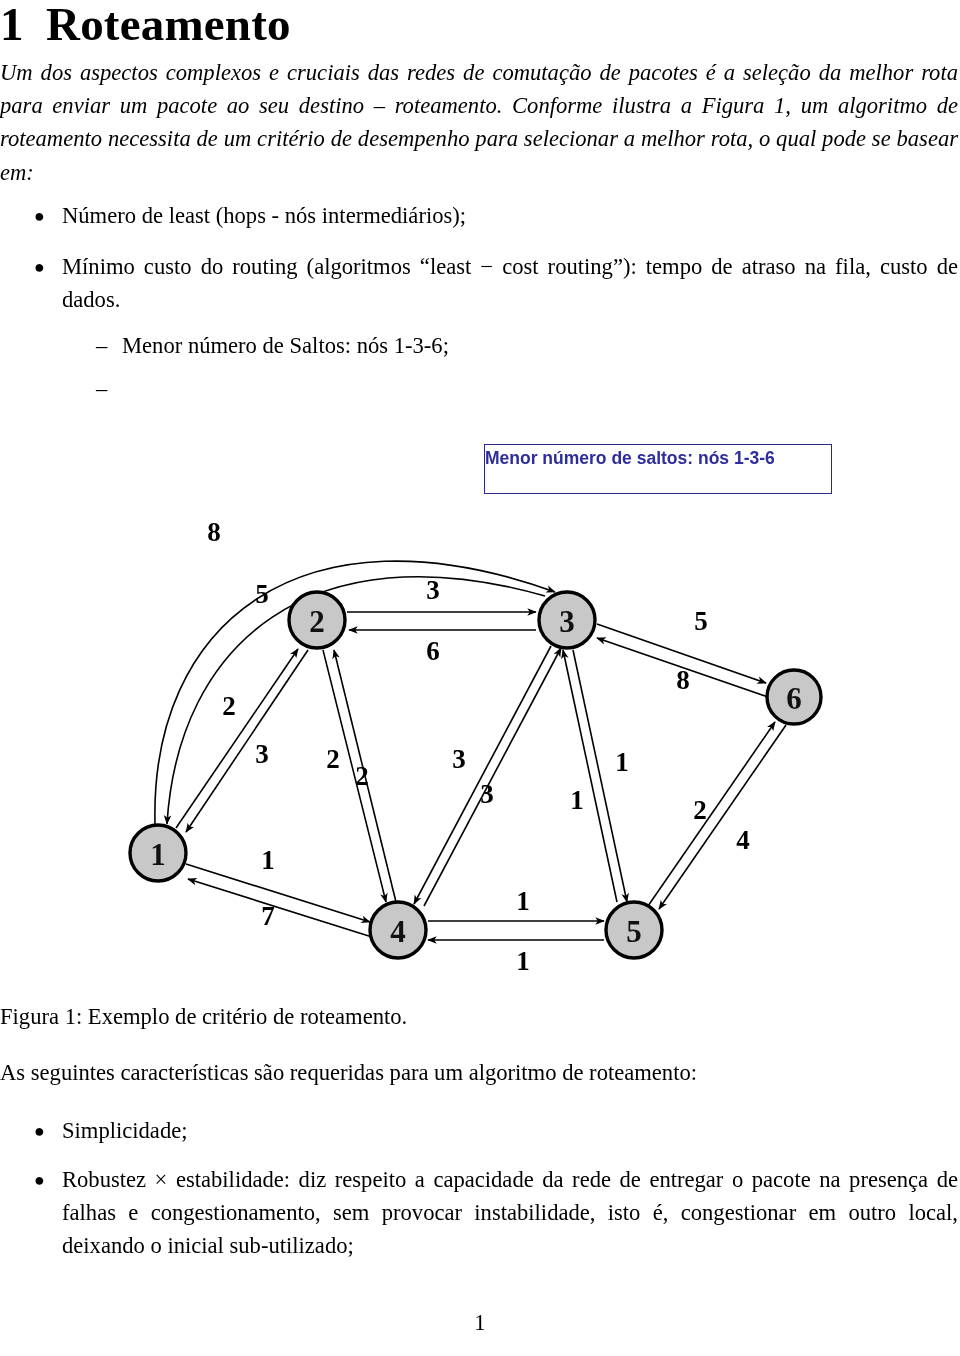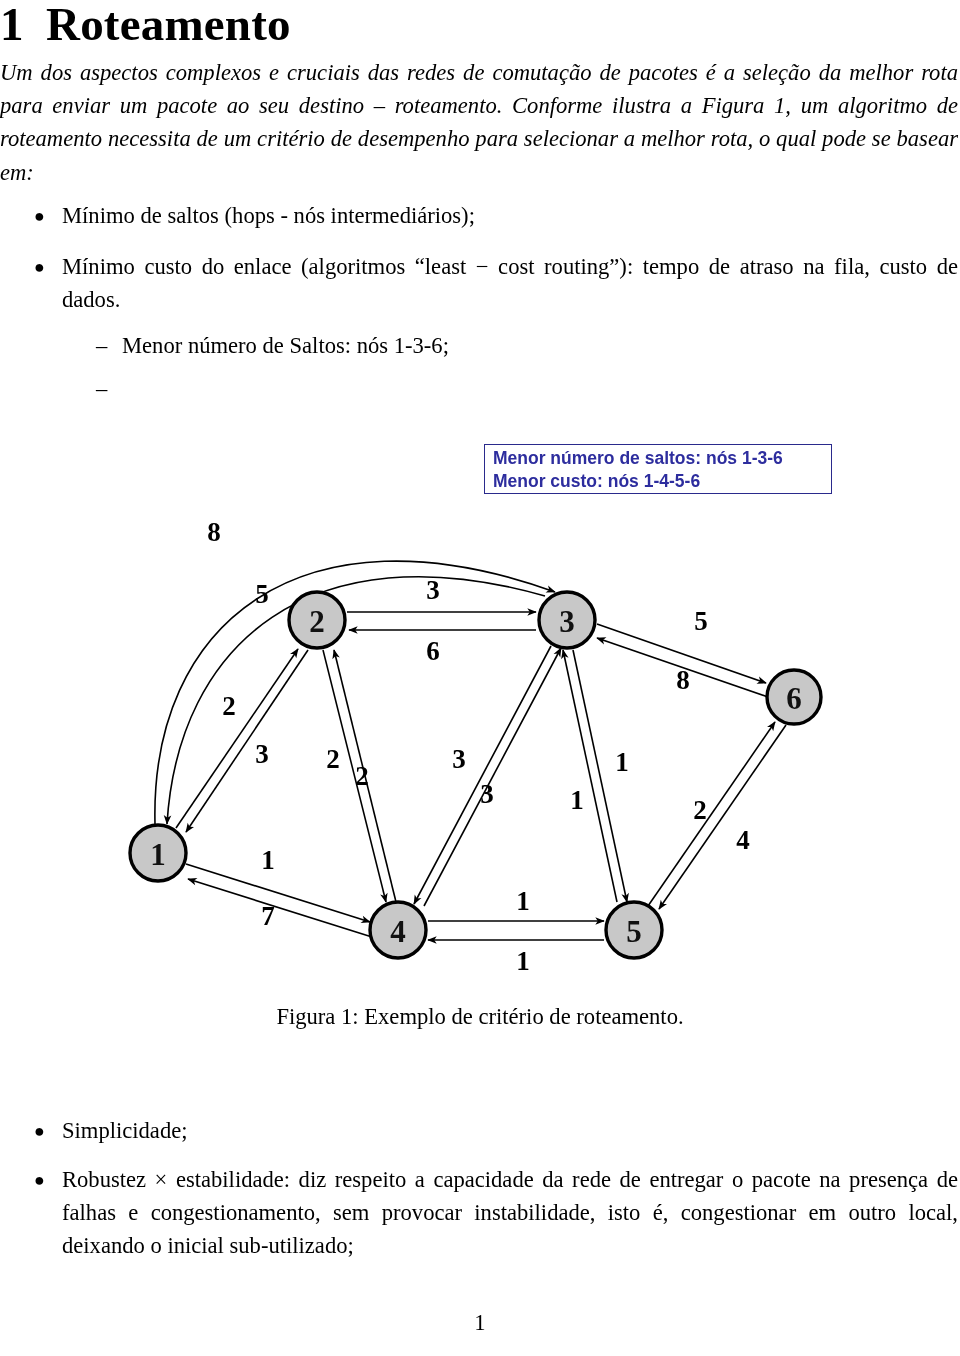"Mínimo de saltos (" span { text: Mínimo de saltos -> Número de least }
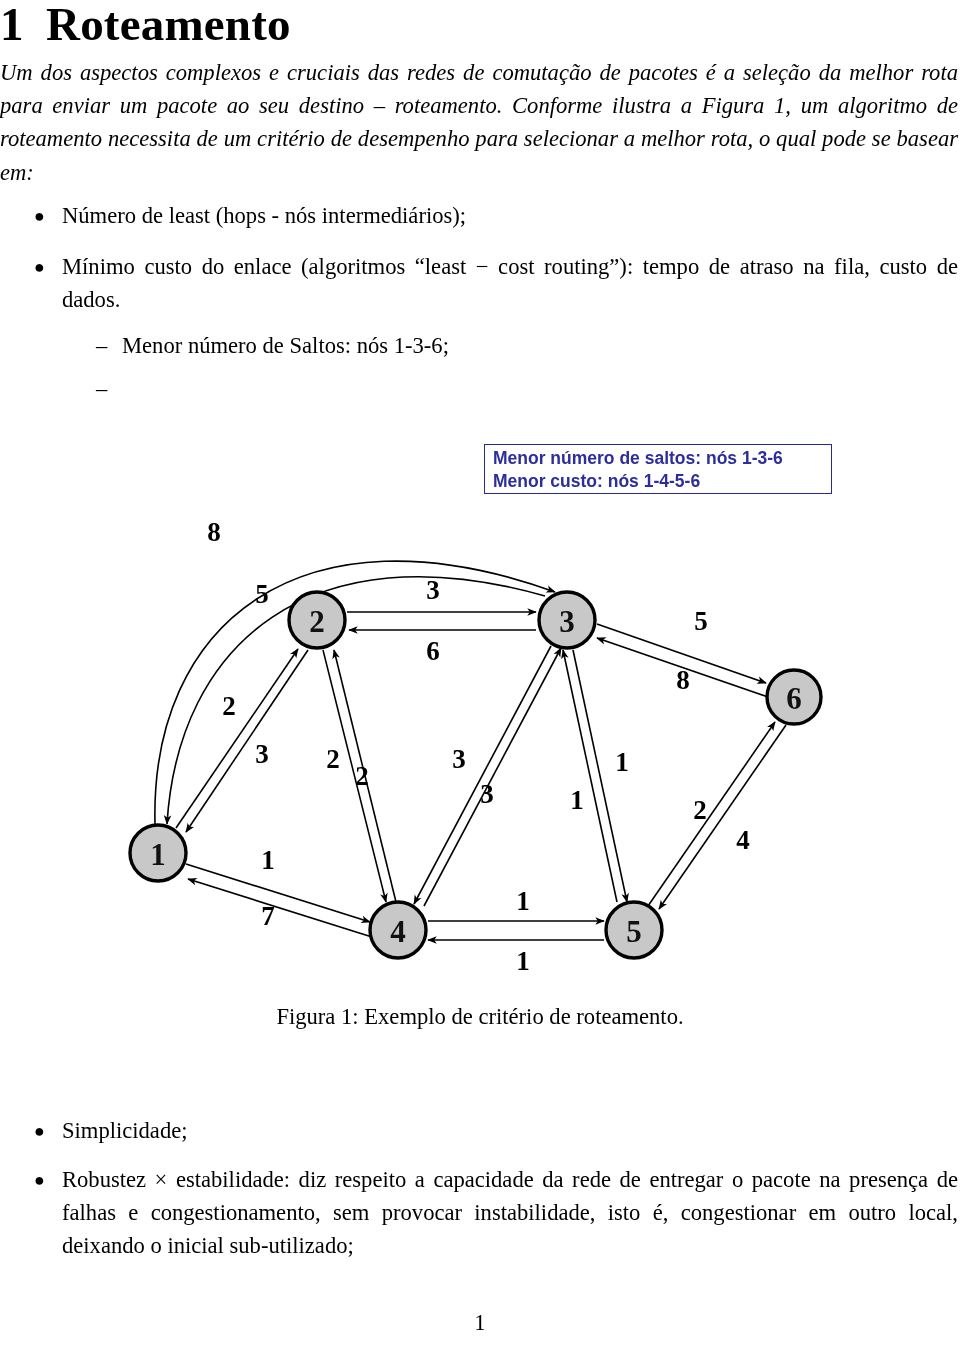"Mínimo custo do enlace (algoritmos" span { text: enlace -> routing }
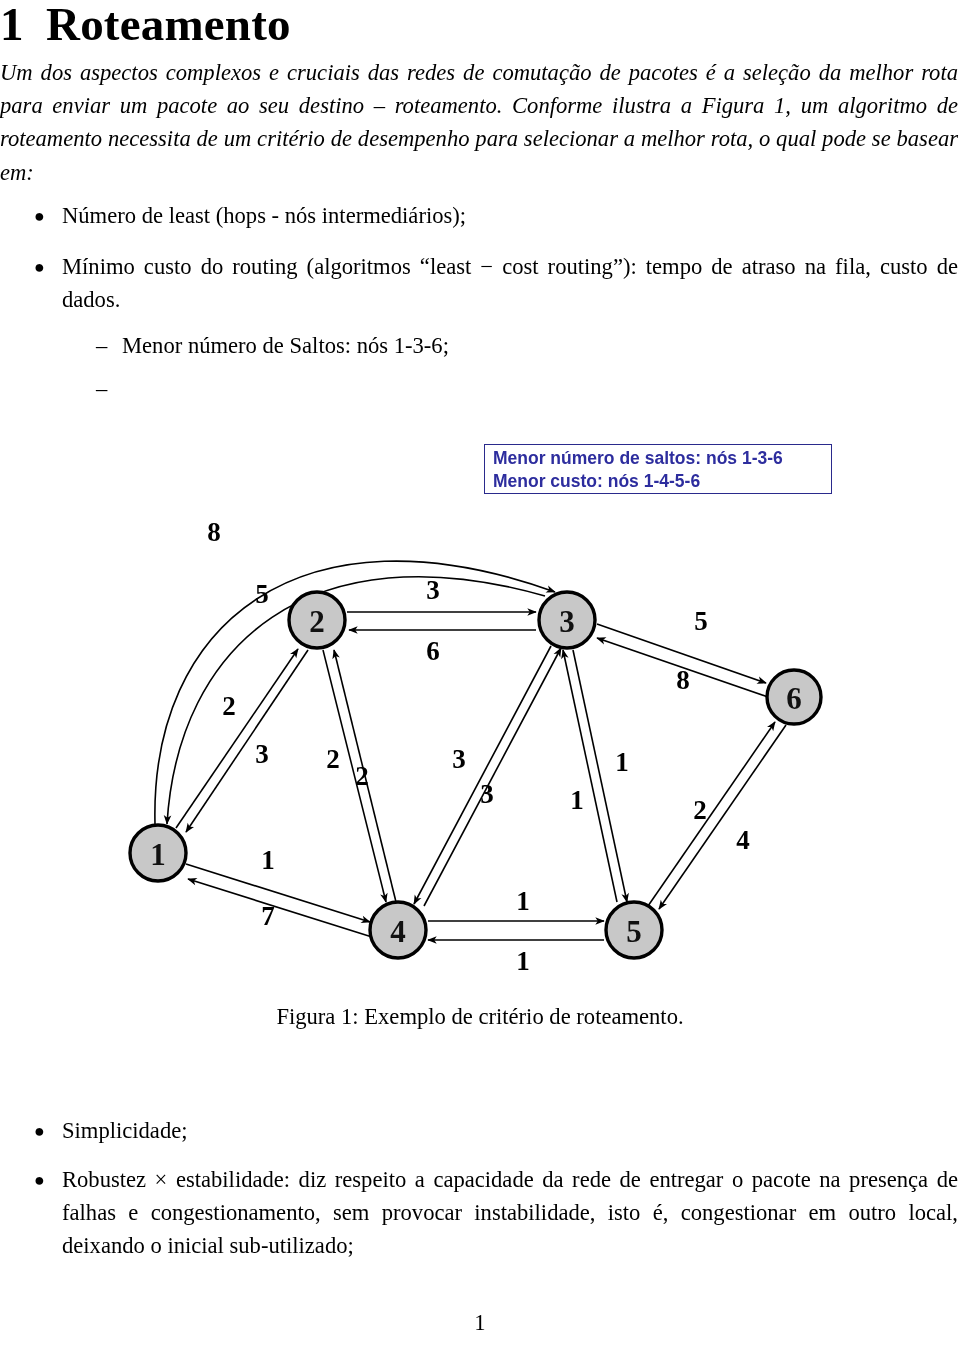"Menor número de saltos: nós 1-3-6" .callout-box { padding: 2px 6px 0 8px -> 2px 6px 0 0 }
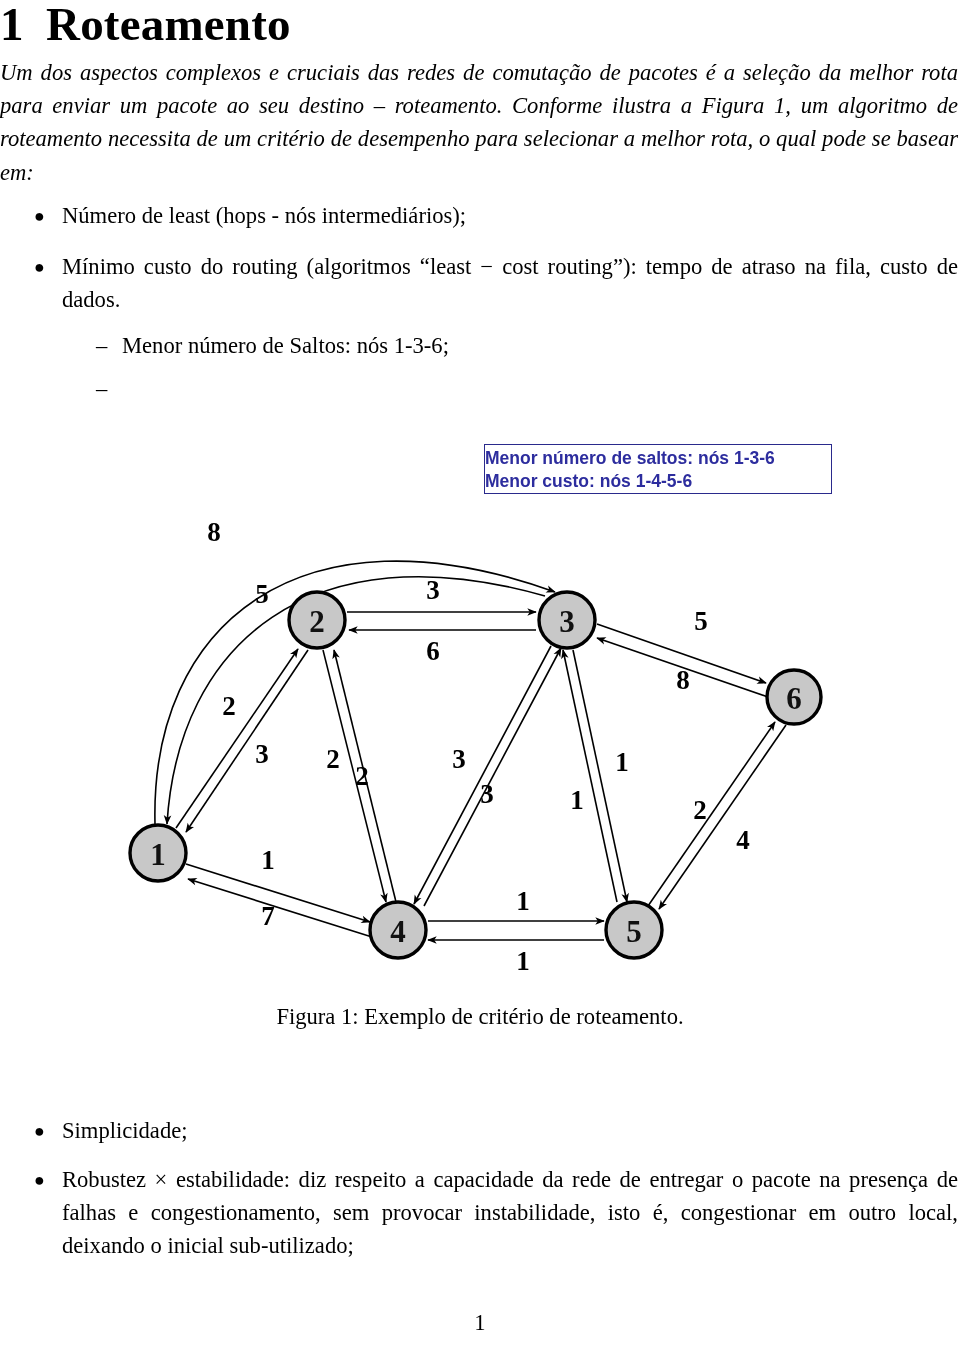"Menor custo: nós 1-4-5-6" div.callout-line { html: <div>Menor custo: nós 1-4-5-6</div> -> none }
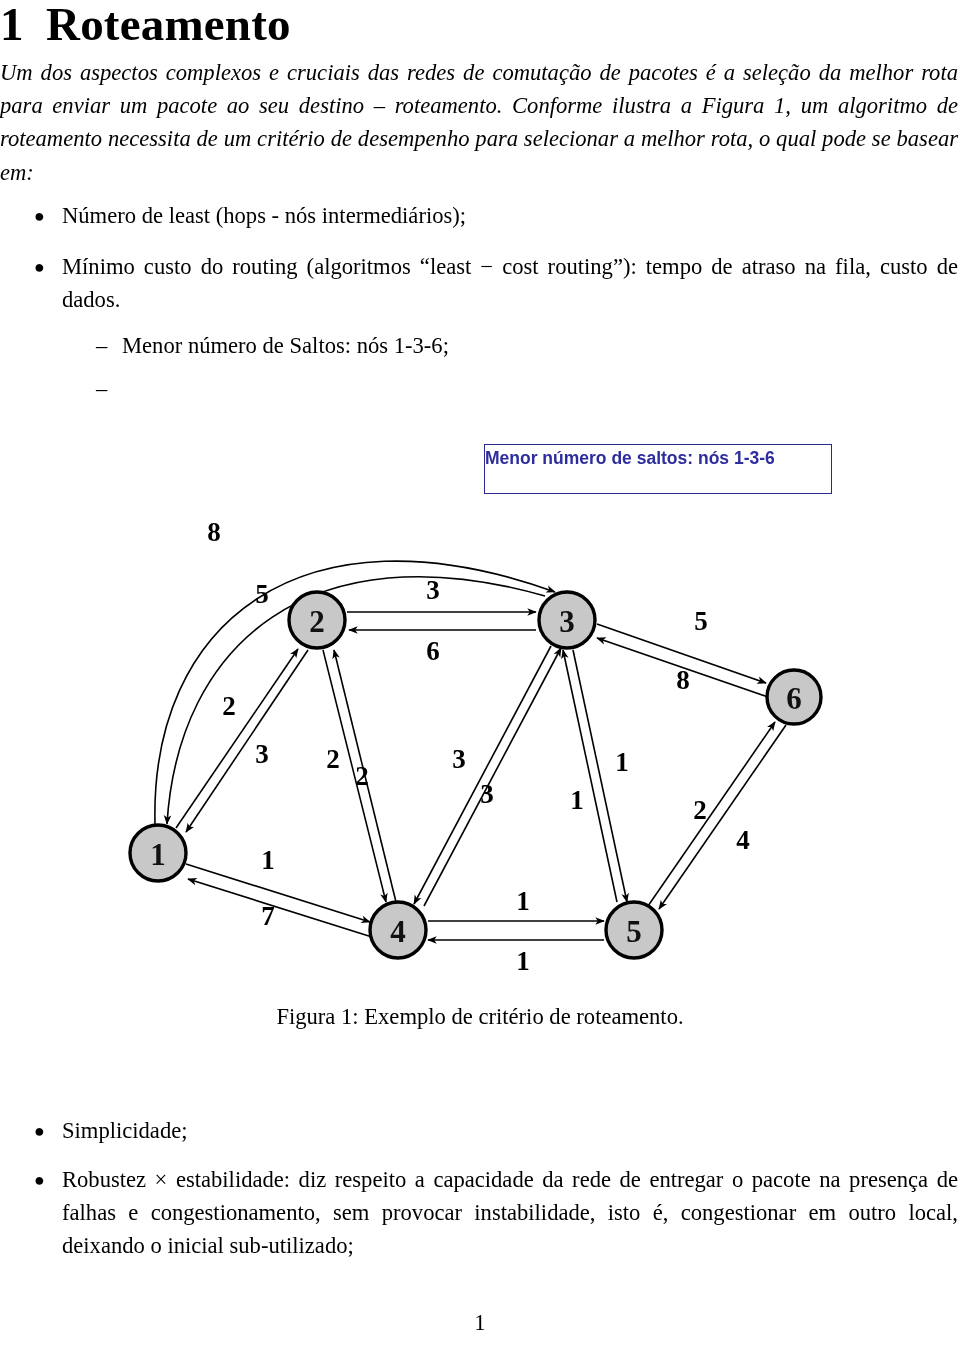"Figura 1: Exemplo de critério" .figure-caption { text-align: center -> left }
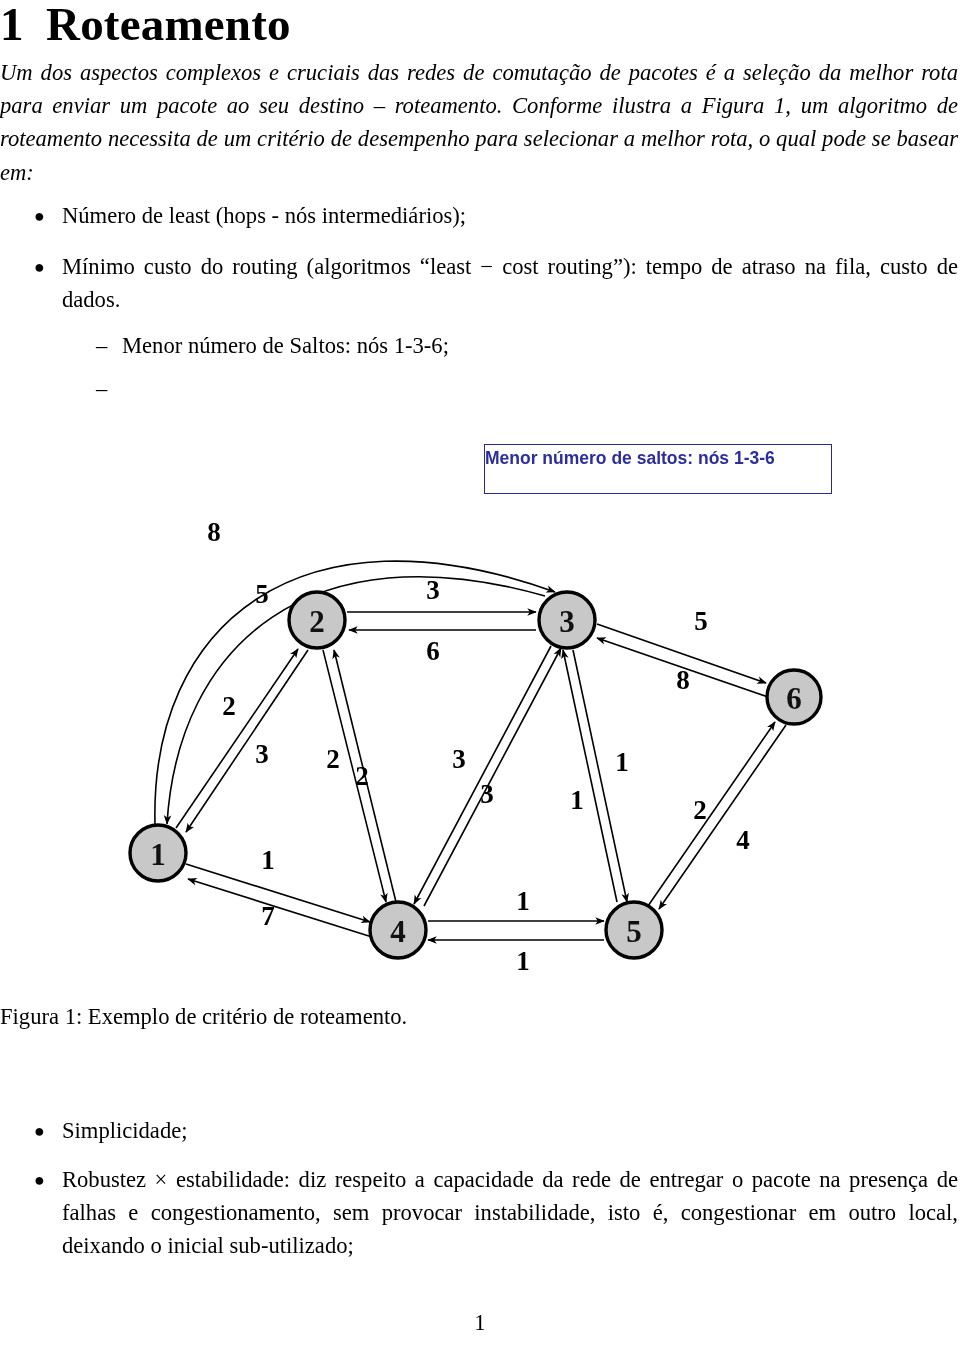"As seguintes características são" div.para { html: none -> <div>As seguintes características são requeridas para um algoritmo de roteamento:</div> }
